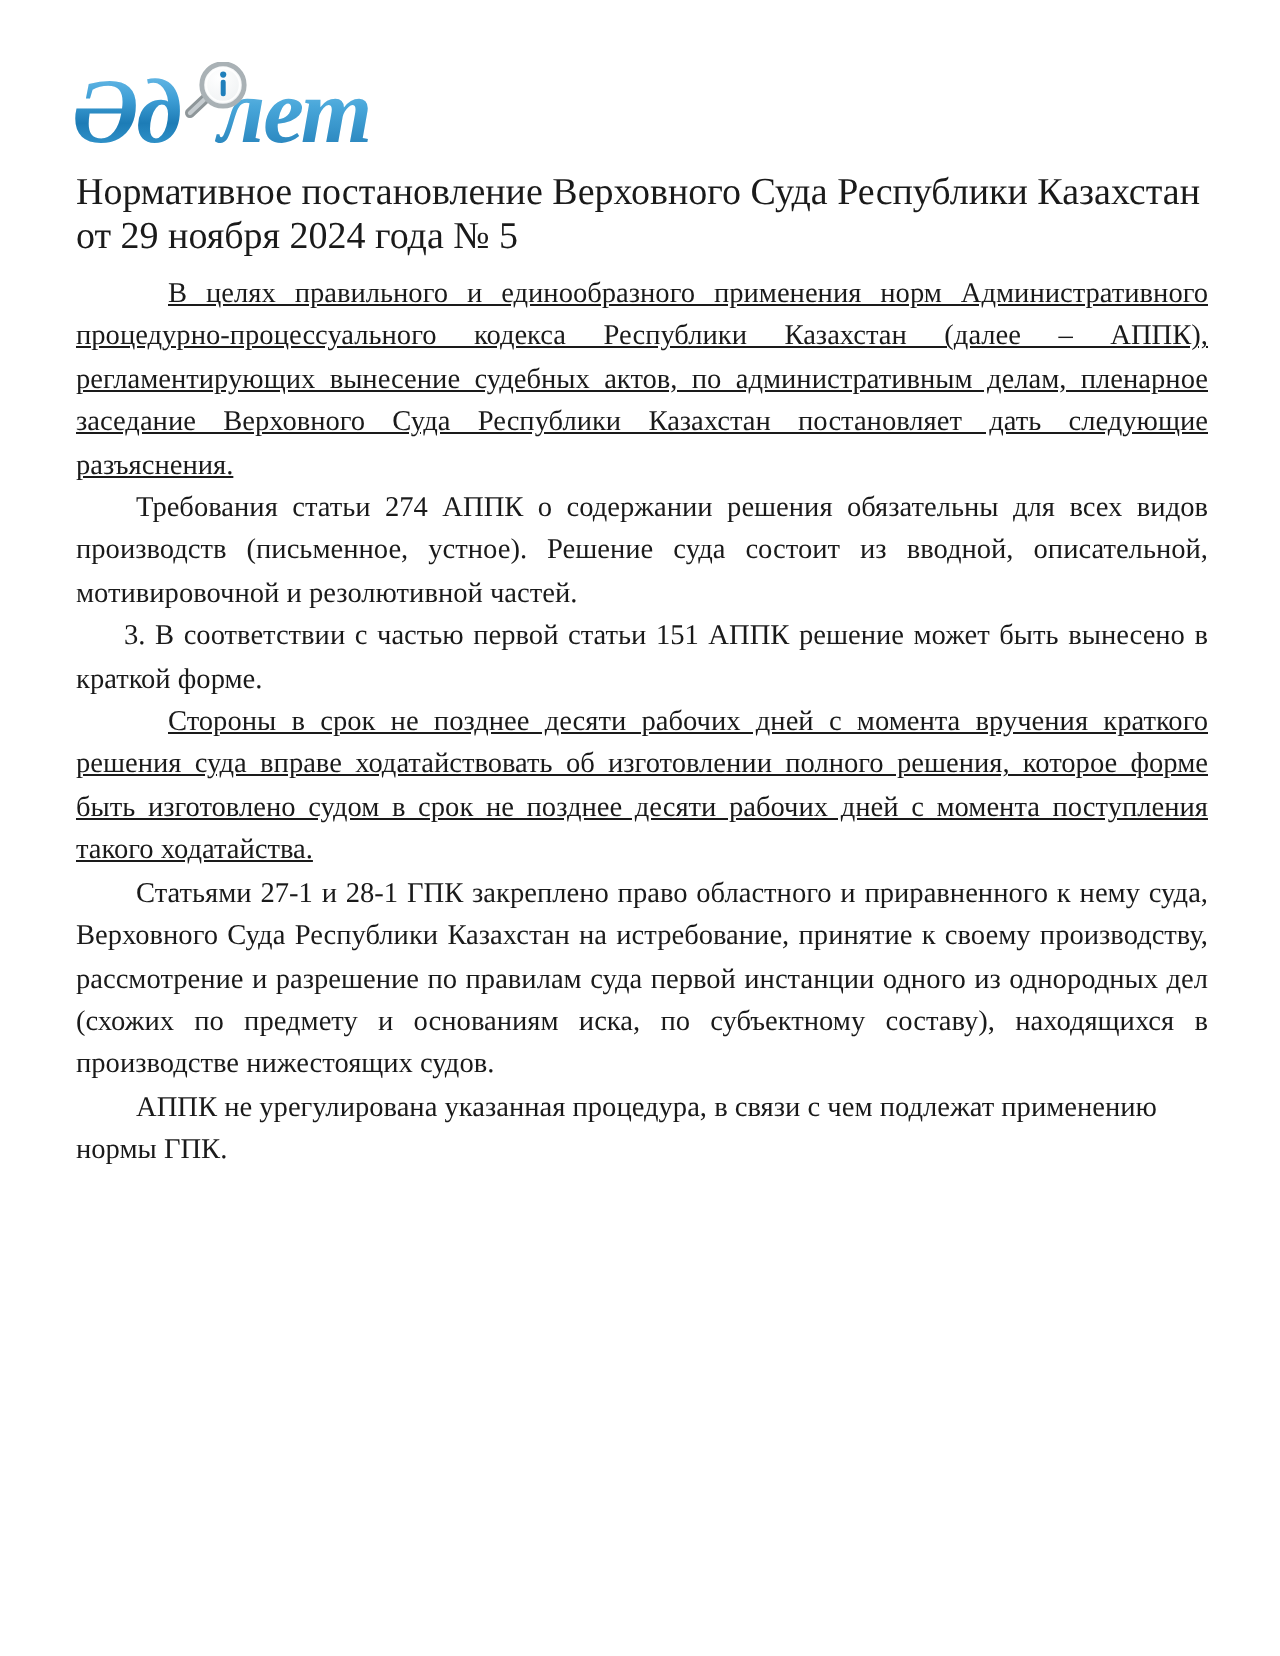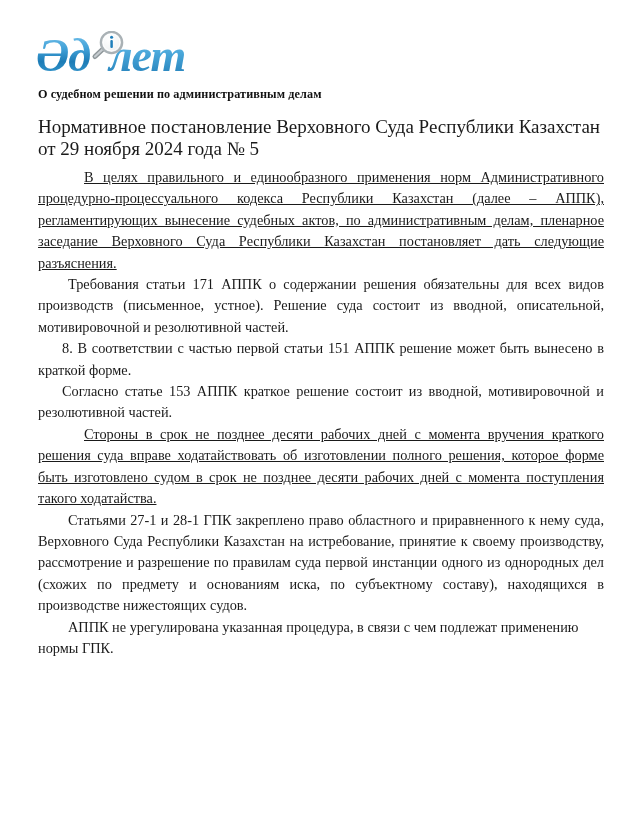"О судебном решении по административным" h1.doc-title { html: <h1>О судебном решении по административным делам</h1> -> none }
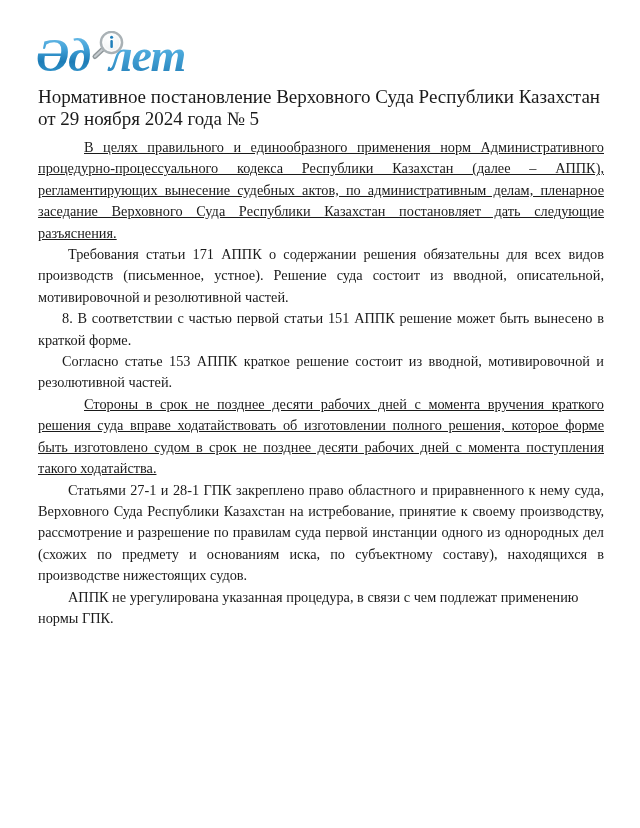"Требования статьи 171 АППК о" p.para { text: 171 -> 274 }
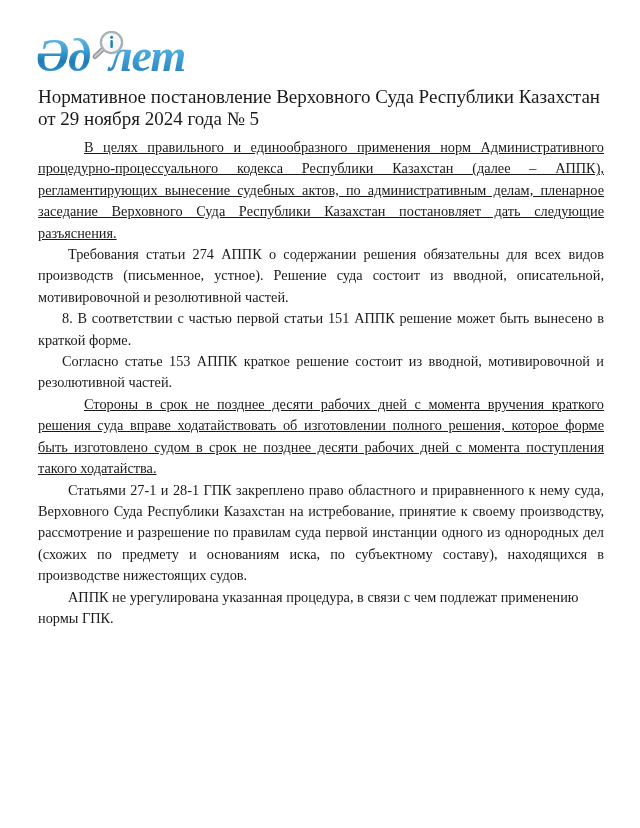"8. В соответствии с частью" p.para { text: 8 -> 3 }
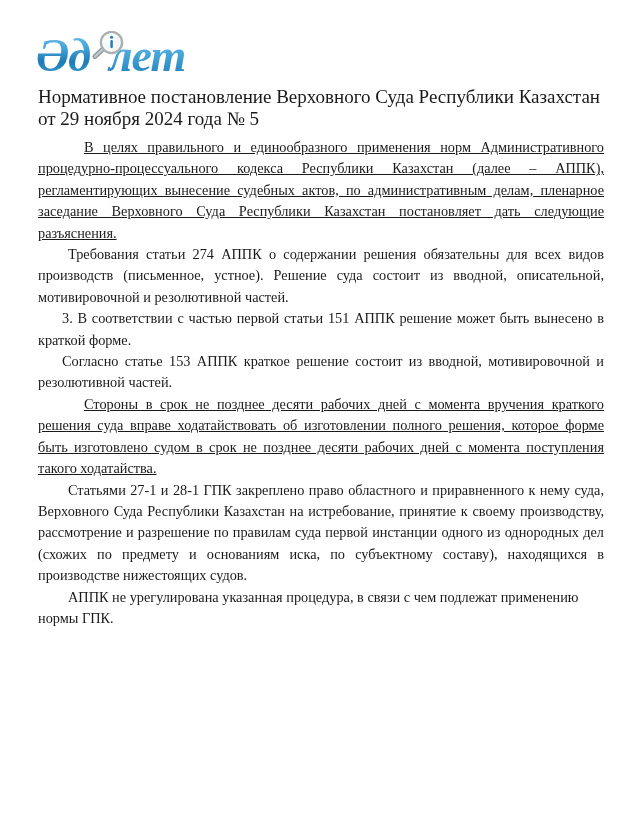"Согласно статье 153 АППК краткое" p.para { html: <p>Согласно статье 153 АППК краткое решение состоит из вводной, мотивировочной и резолютивной частей.</p> -> none }
